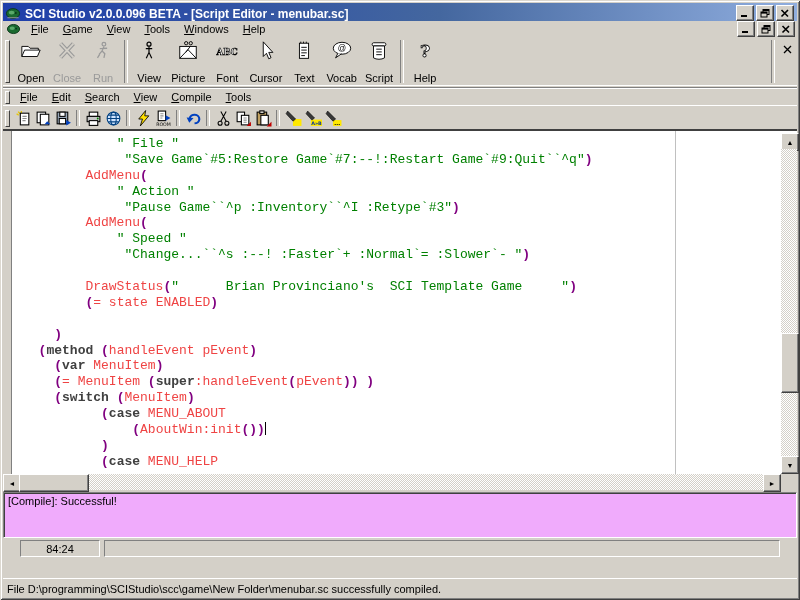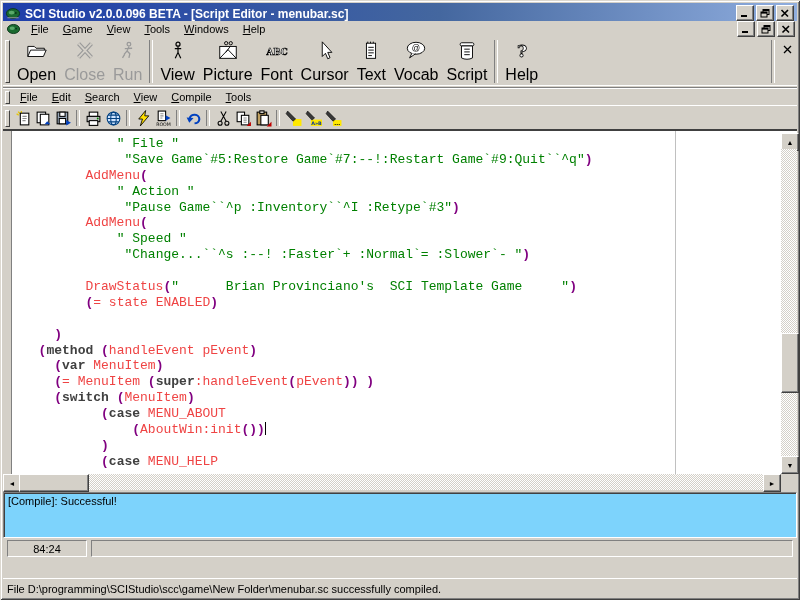"Open" .tbtn .tlabel { font-size: 16px -> 11px }
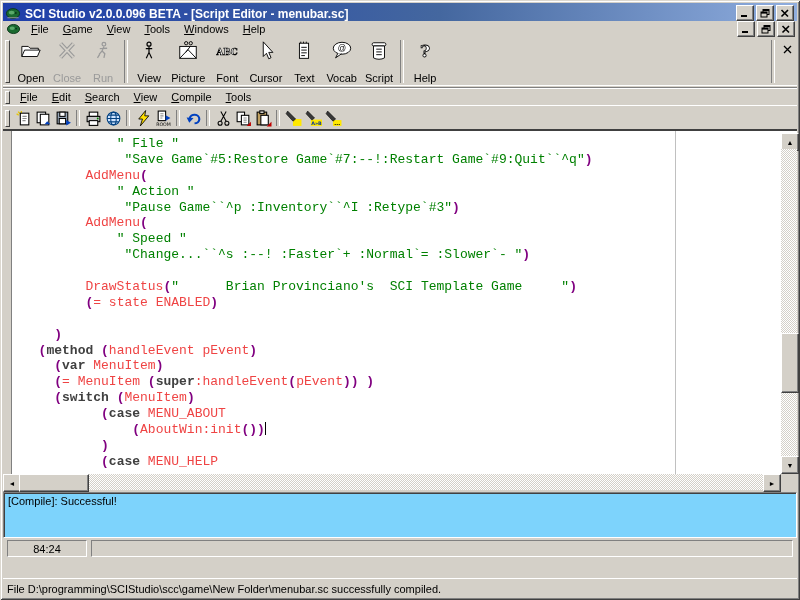"[Compile]: Successful!" #output-panel { background: #7dd3fc -> #f0abfc }
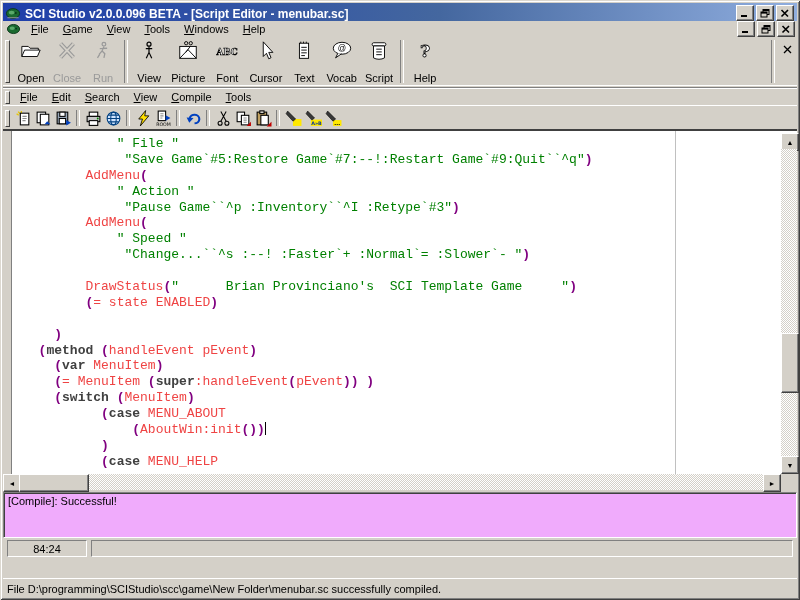"84:24" #statusbar { padding: 1px 3px -> 1px 16px }
